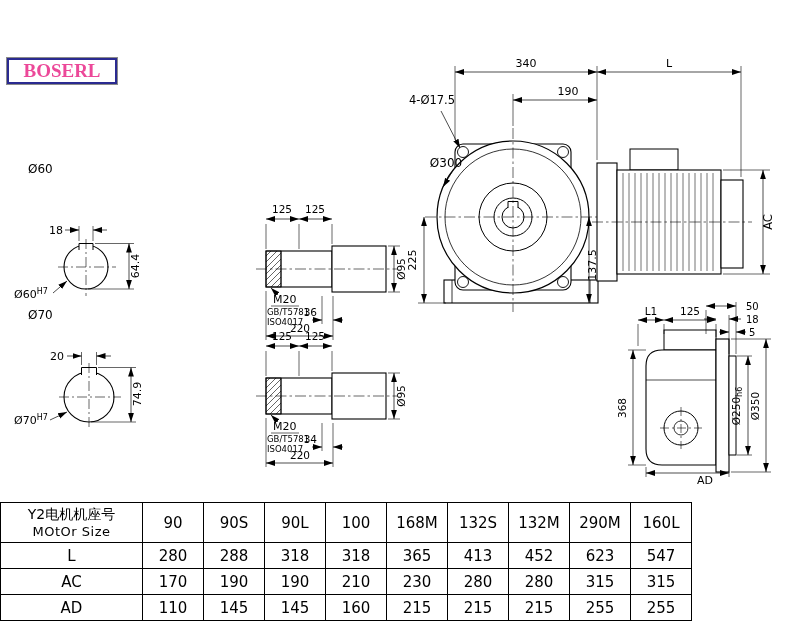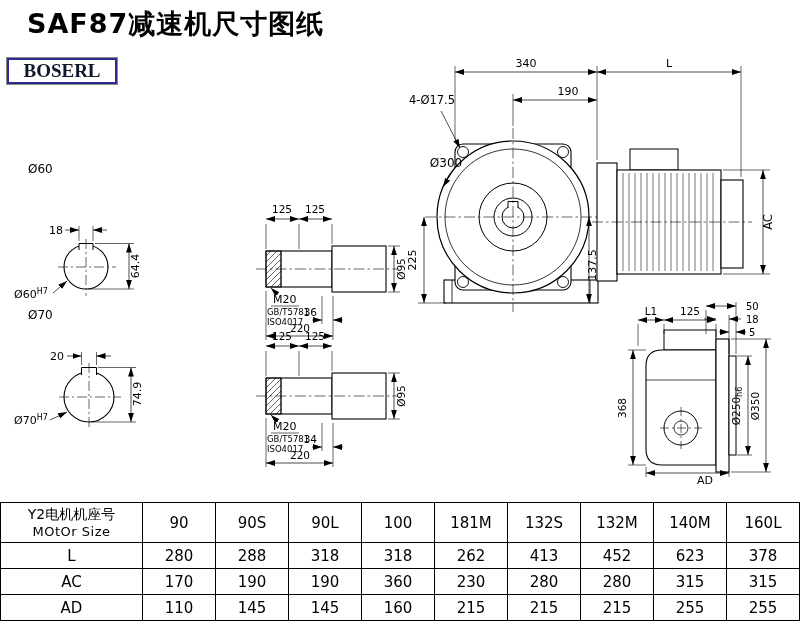"SAF87减速机尺寸图纸" div.title { html: <div>SAF87减速机尺寸图纸</div> -> none }
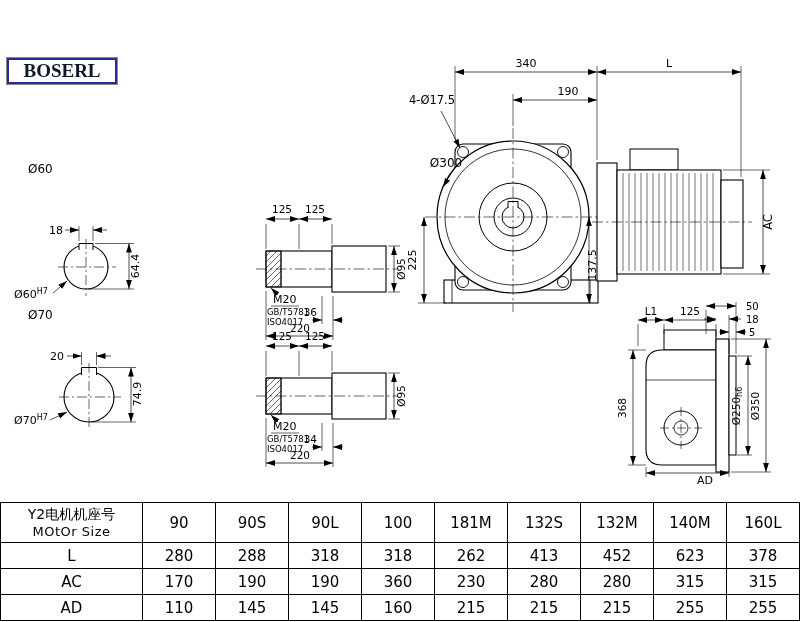"BOSERL" .logo { color: #0f172a -> #ec4899 }
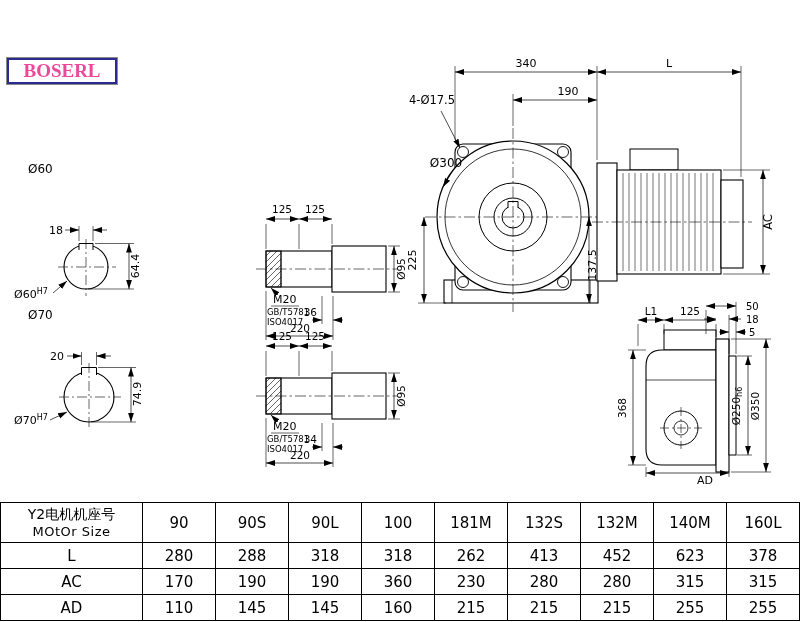"Y2电机机座号" table.dims { width: 800px -> 692px }
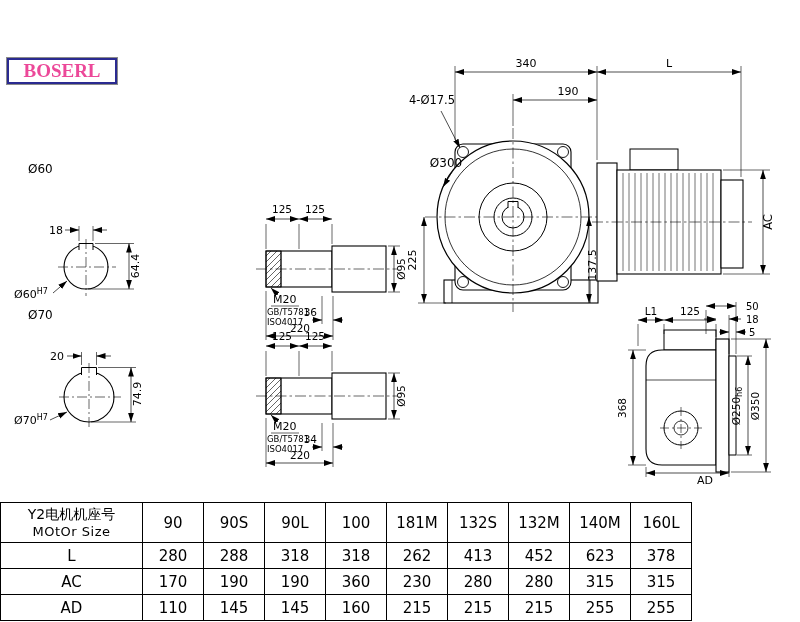"181M" th { text: 181M -> 168M }
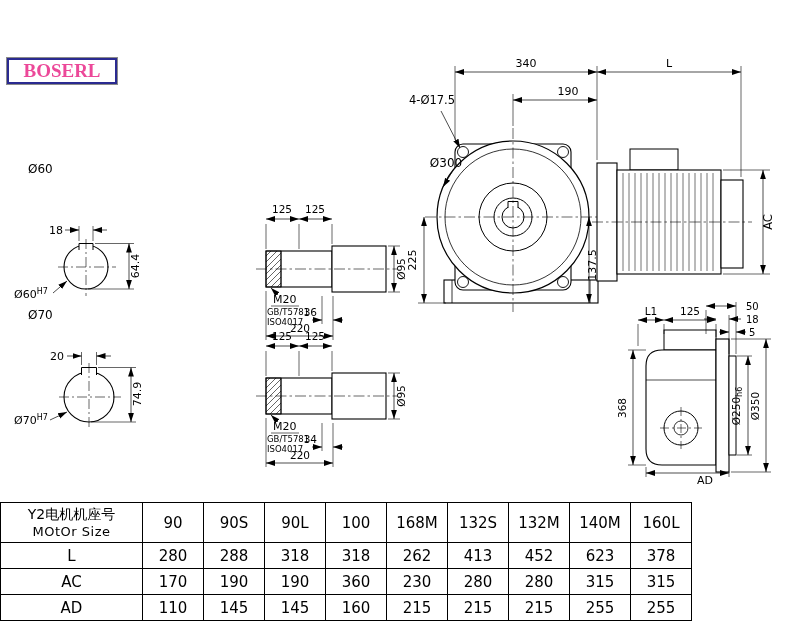"140M" th { text: 140M -> 290M }
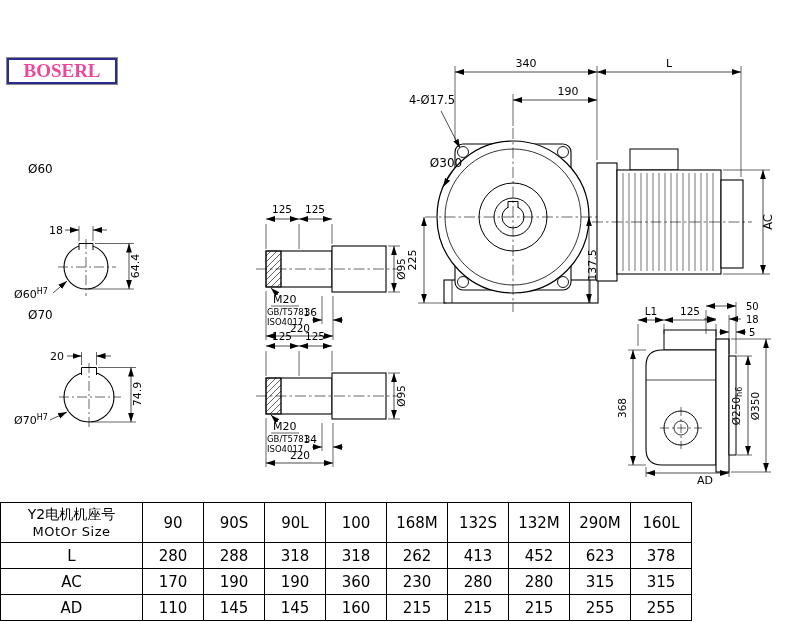"262" td { text: 262 -> 365 }
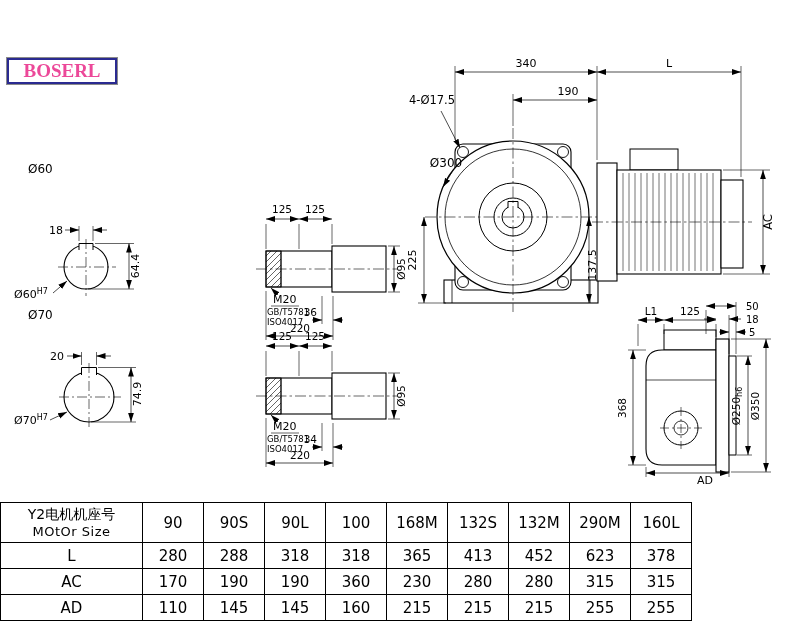"378" td { text: 378 -> 547 }
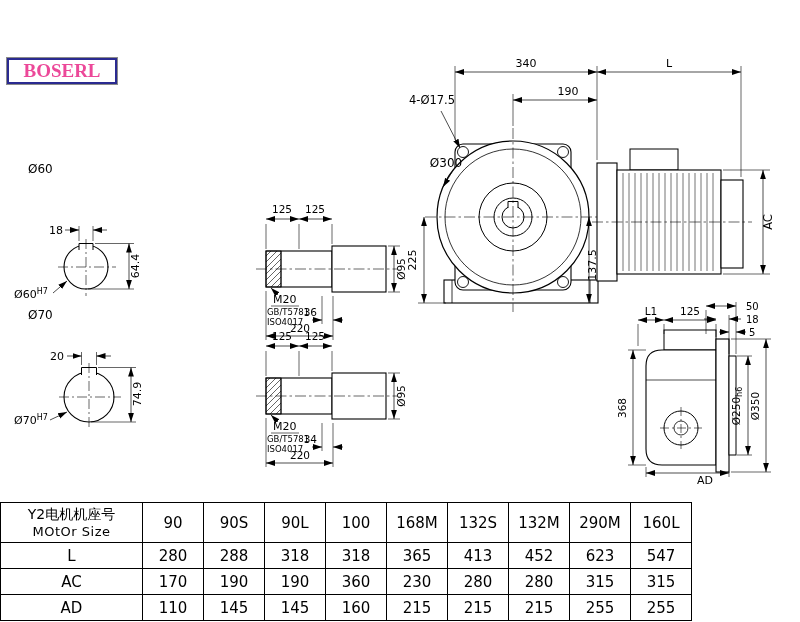"360" td { text: 360 -> 210 }
